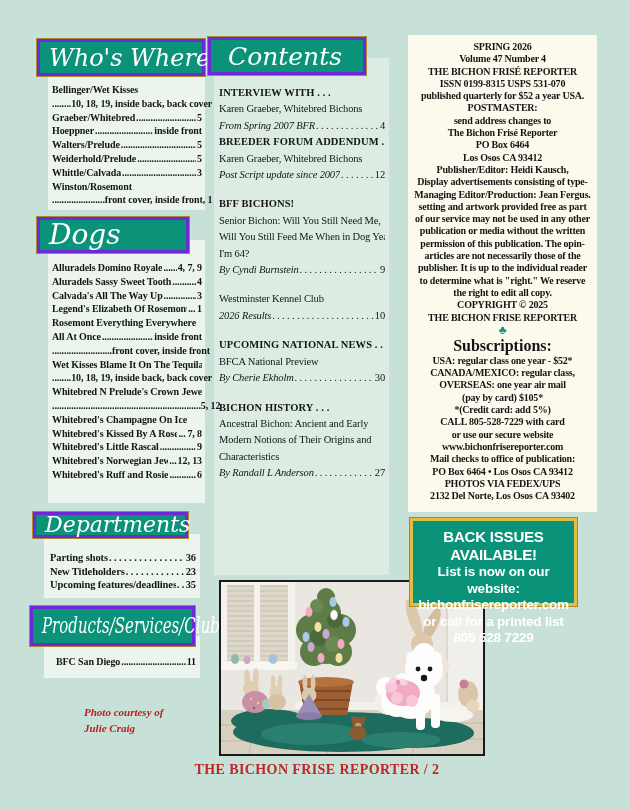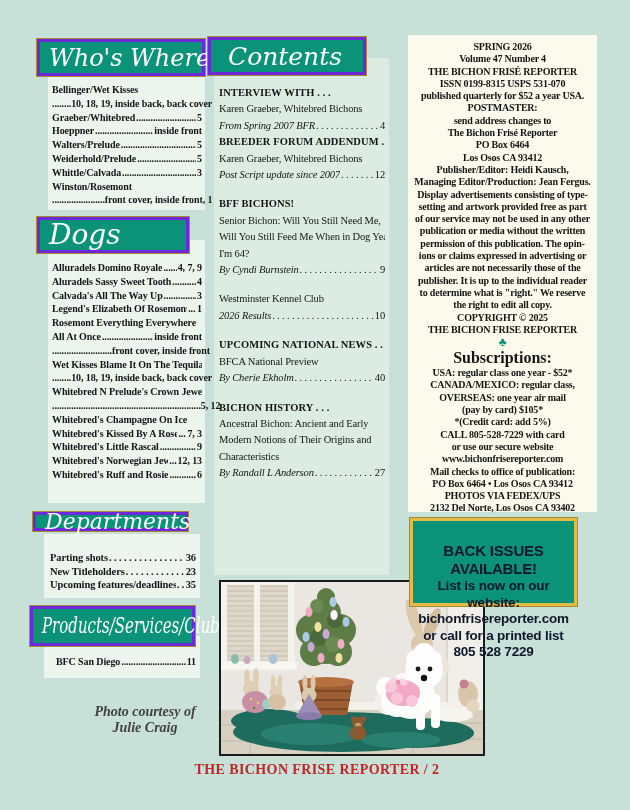"Managing Editor/Production: Jean Fergus." div.m-line { order: before "Display advertisements consisting of" -> after "Display advertisements consisting of" }
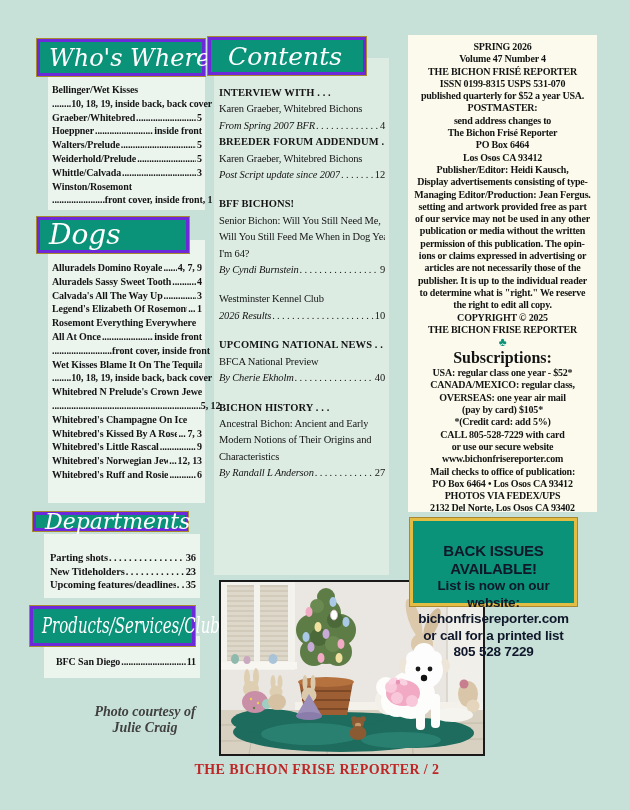"ions or claims expressed in" div.m-line { html: <div>ions or claims expressed in advertising or</div> -> none }
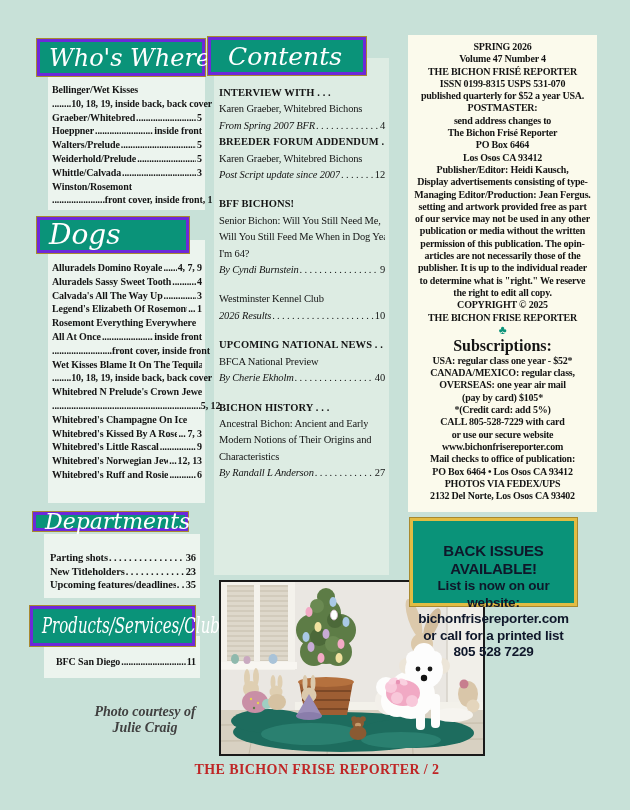"40" span.pg { text: 40 -> 30 }
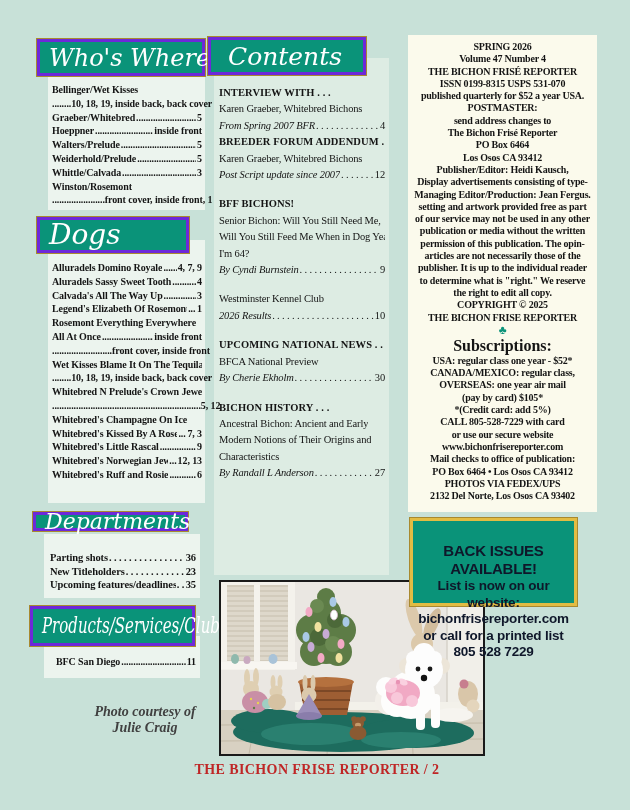"7, 3" span.pg { text: 3 -> 8 }
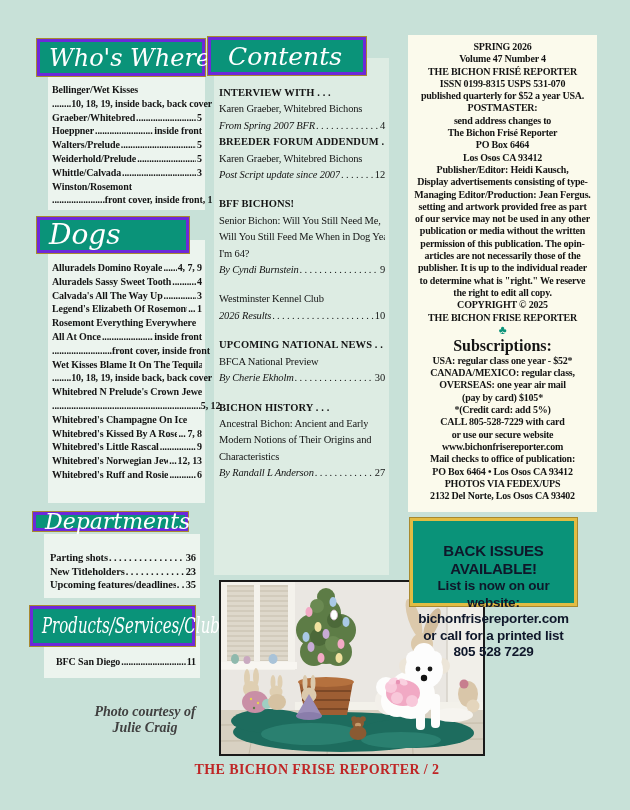"Departments" div.hbox { height: 19px -> 26px }
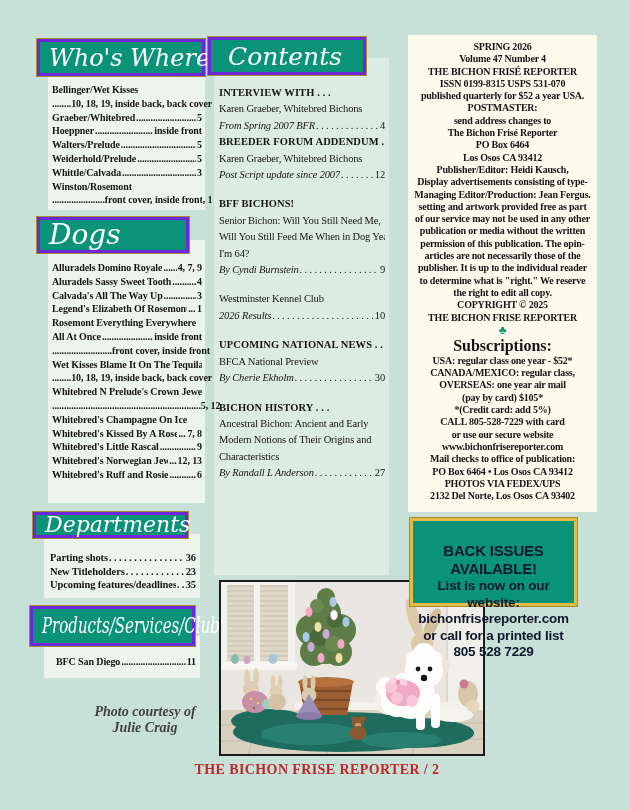"BACK ISSUES AVAILABLE!" .bibox { color: #0f172a -> #ffffff; padding-top: 21px -> 7px }
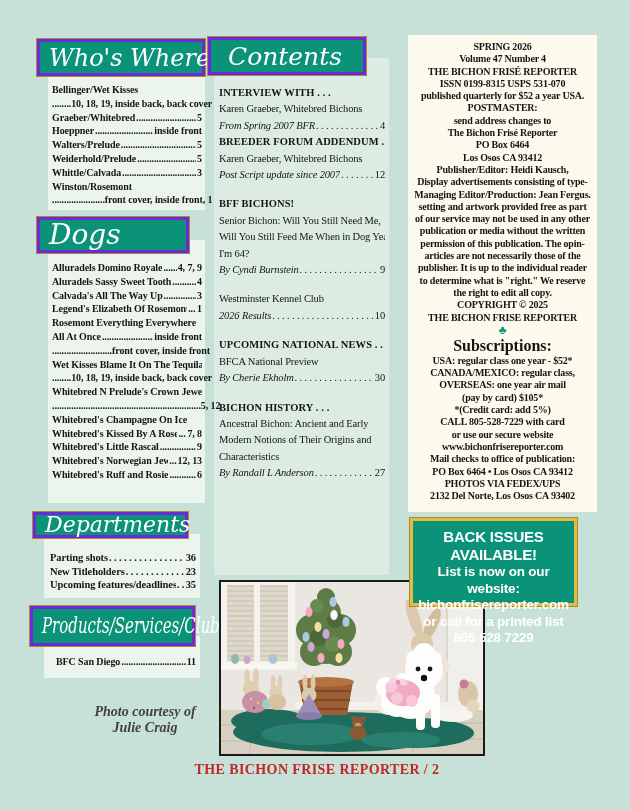"Photo courtesy of" .credit { color: #404040 -> #b91c1c; font-size: 14px -> 11px; text-align: center -> left }
